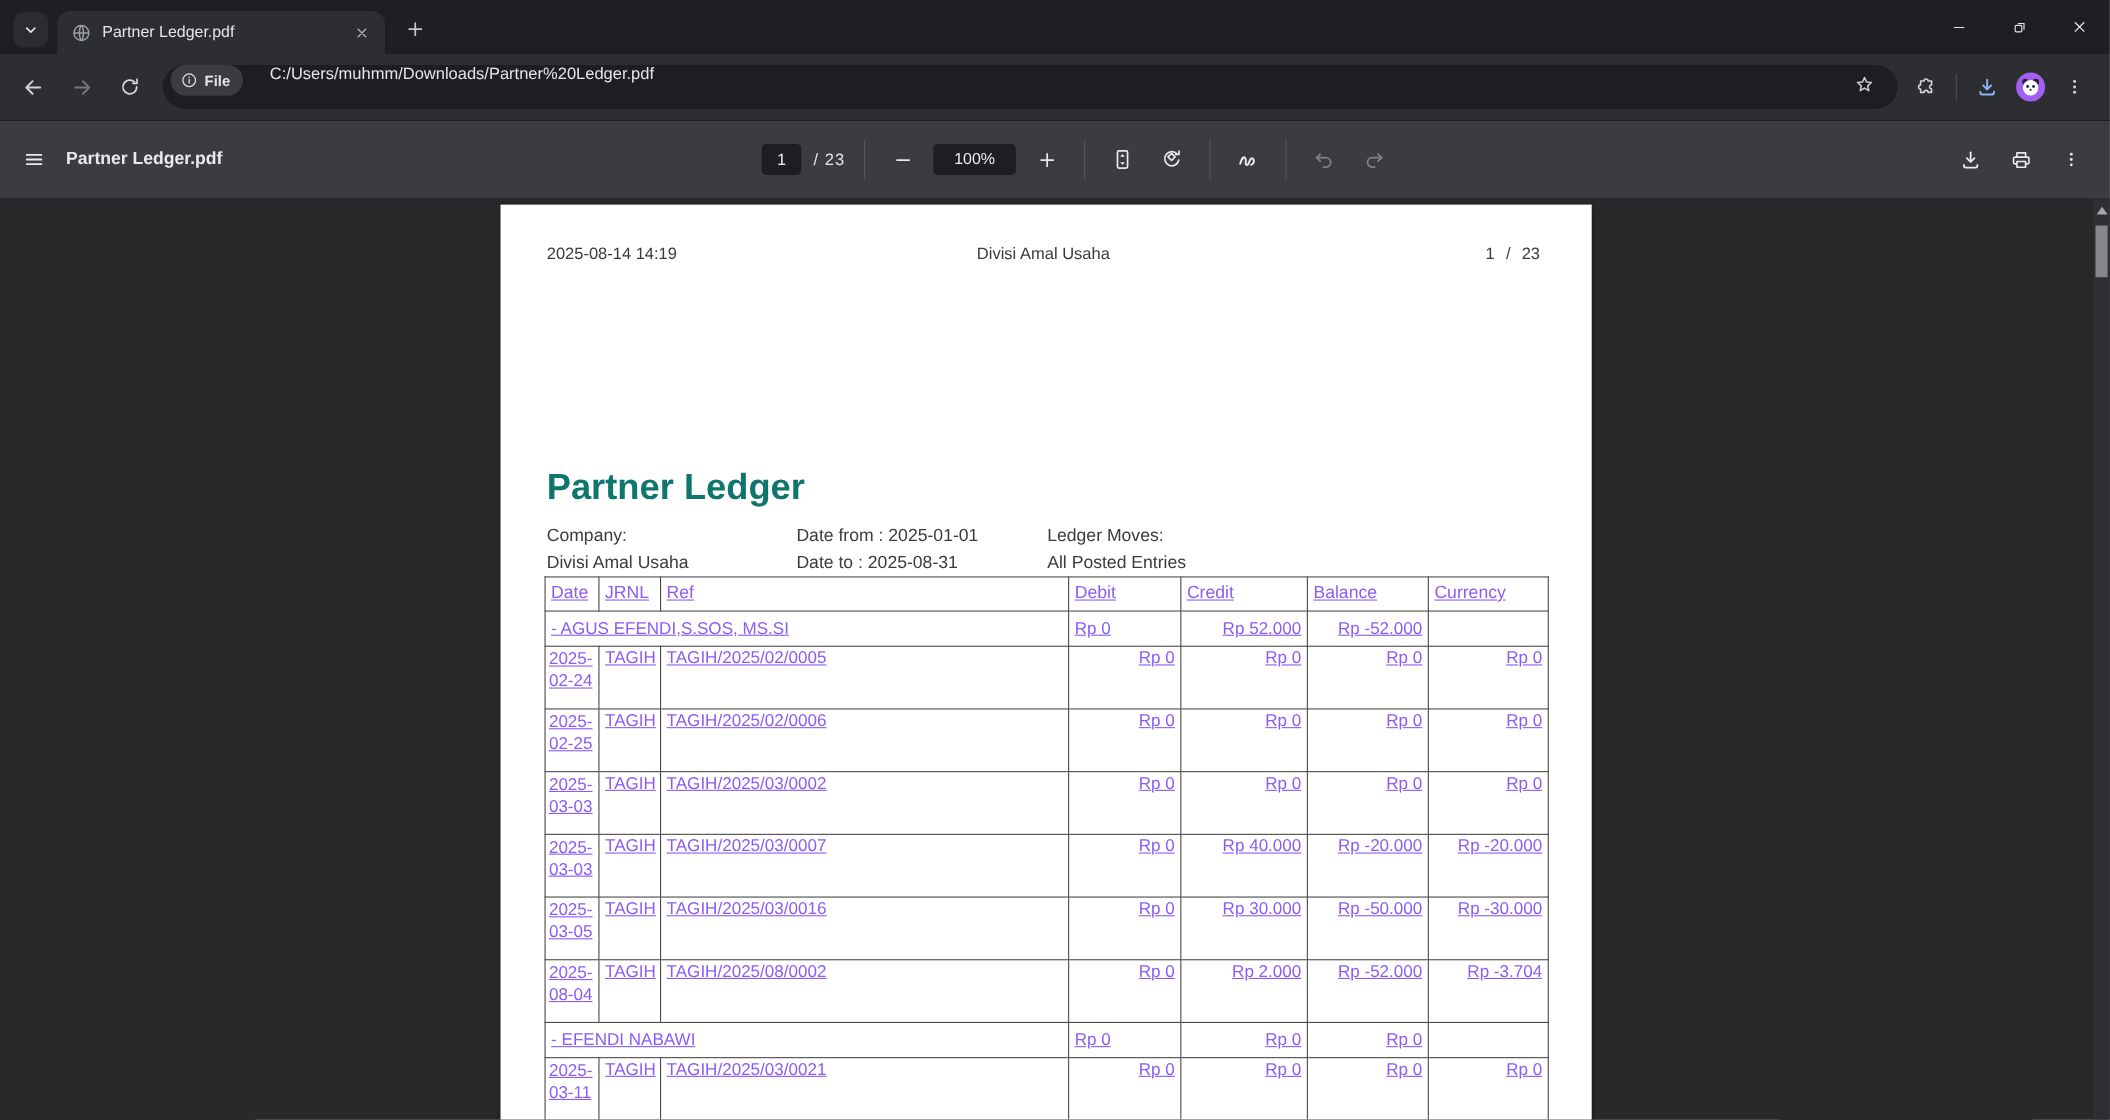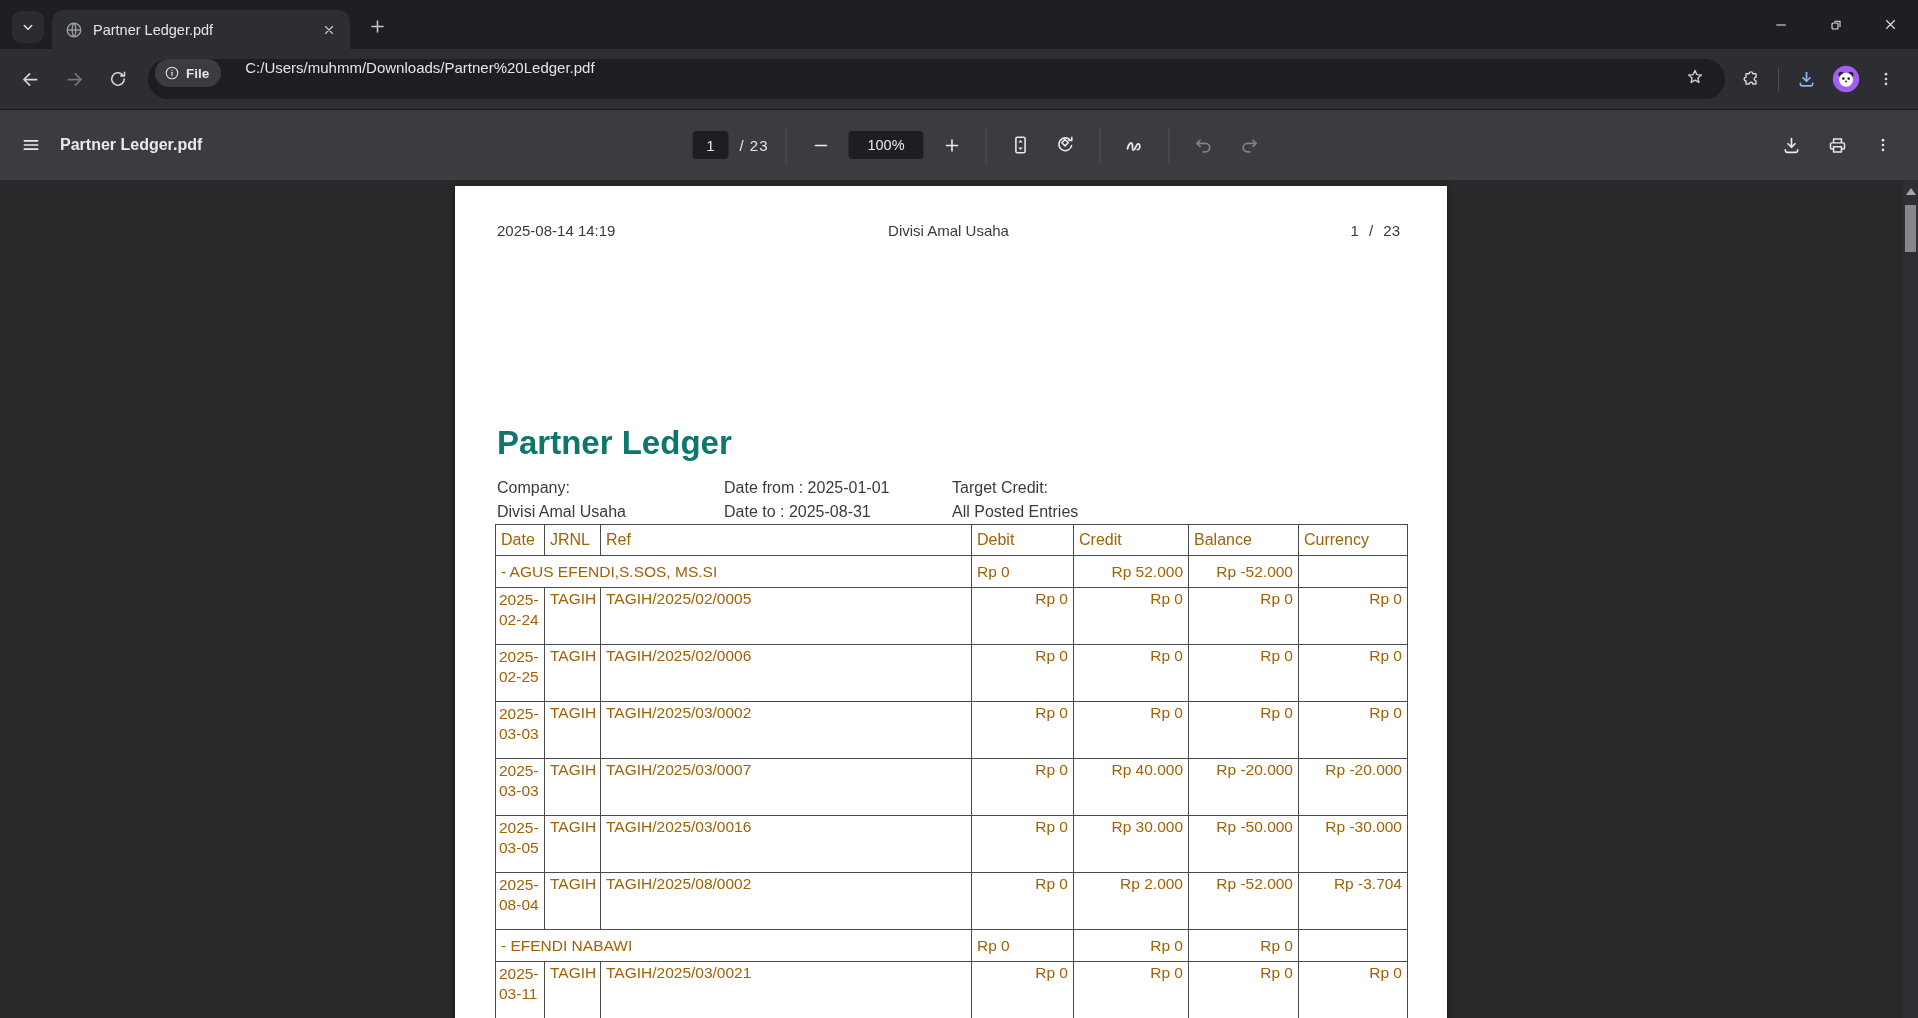"Target Credit:" span { text: Target Credit -> Ledger Moves }
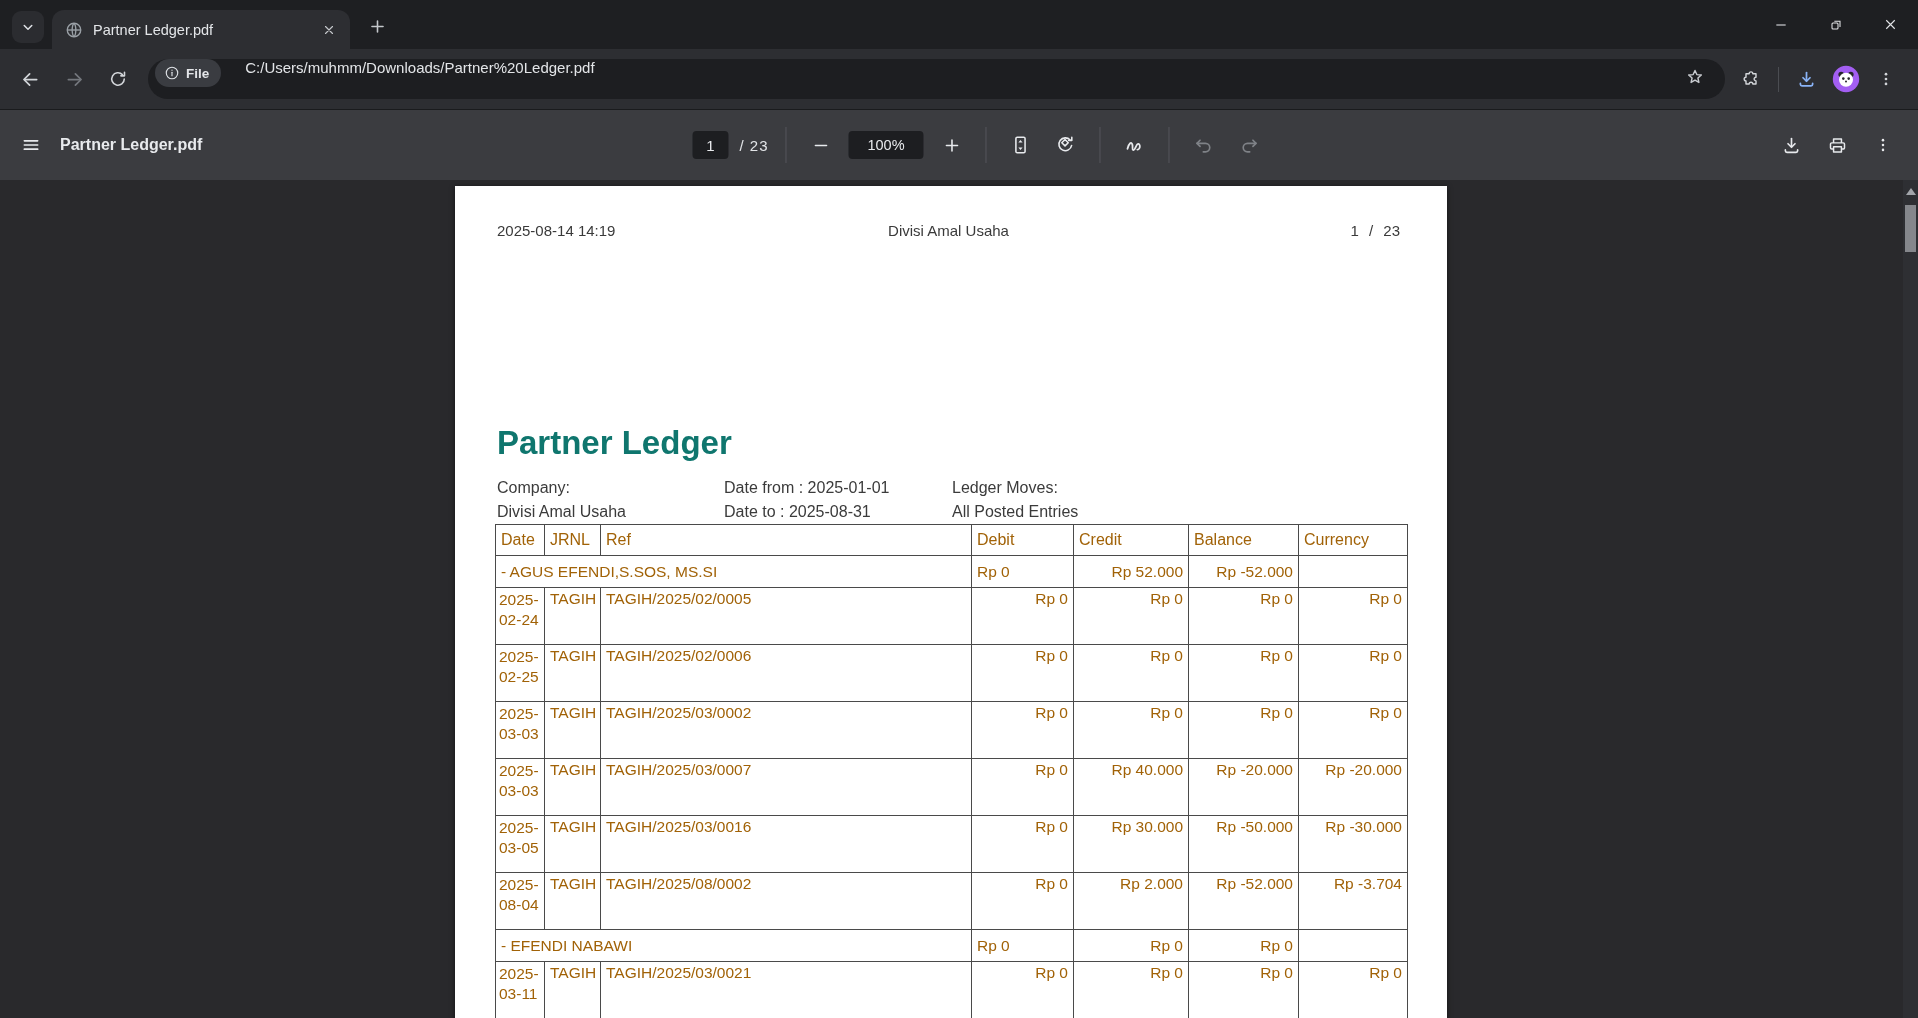"Date" table.ledger { color: #a16207 -> #8b5cf6; text-decoration: none -> underline }
